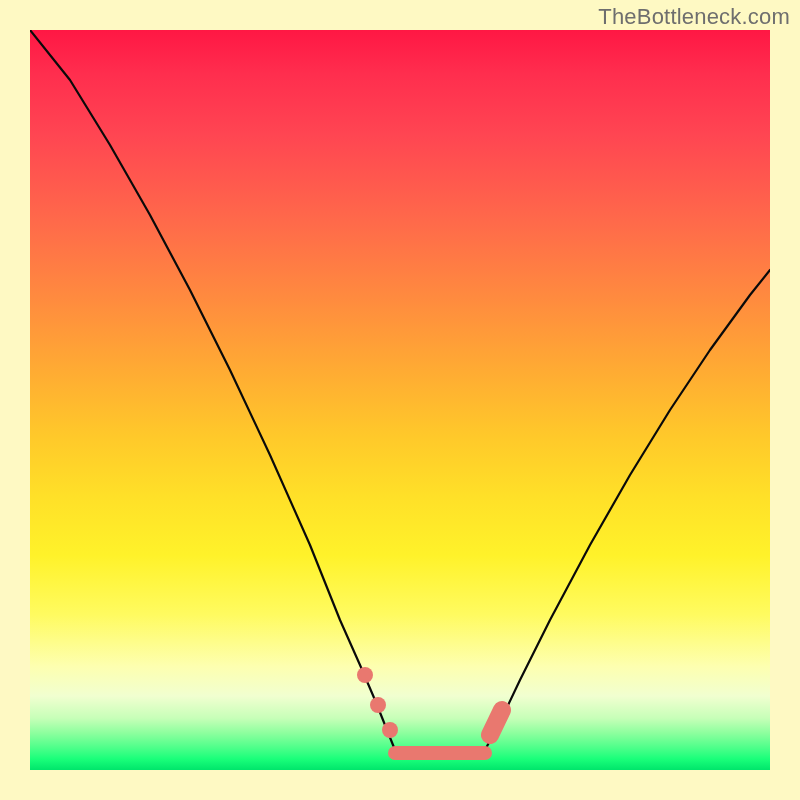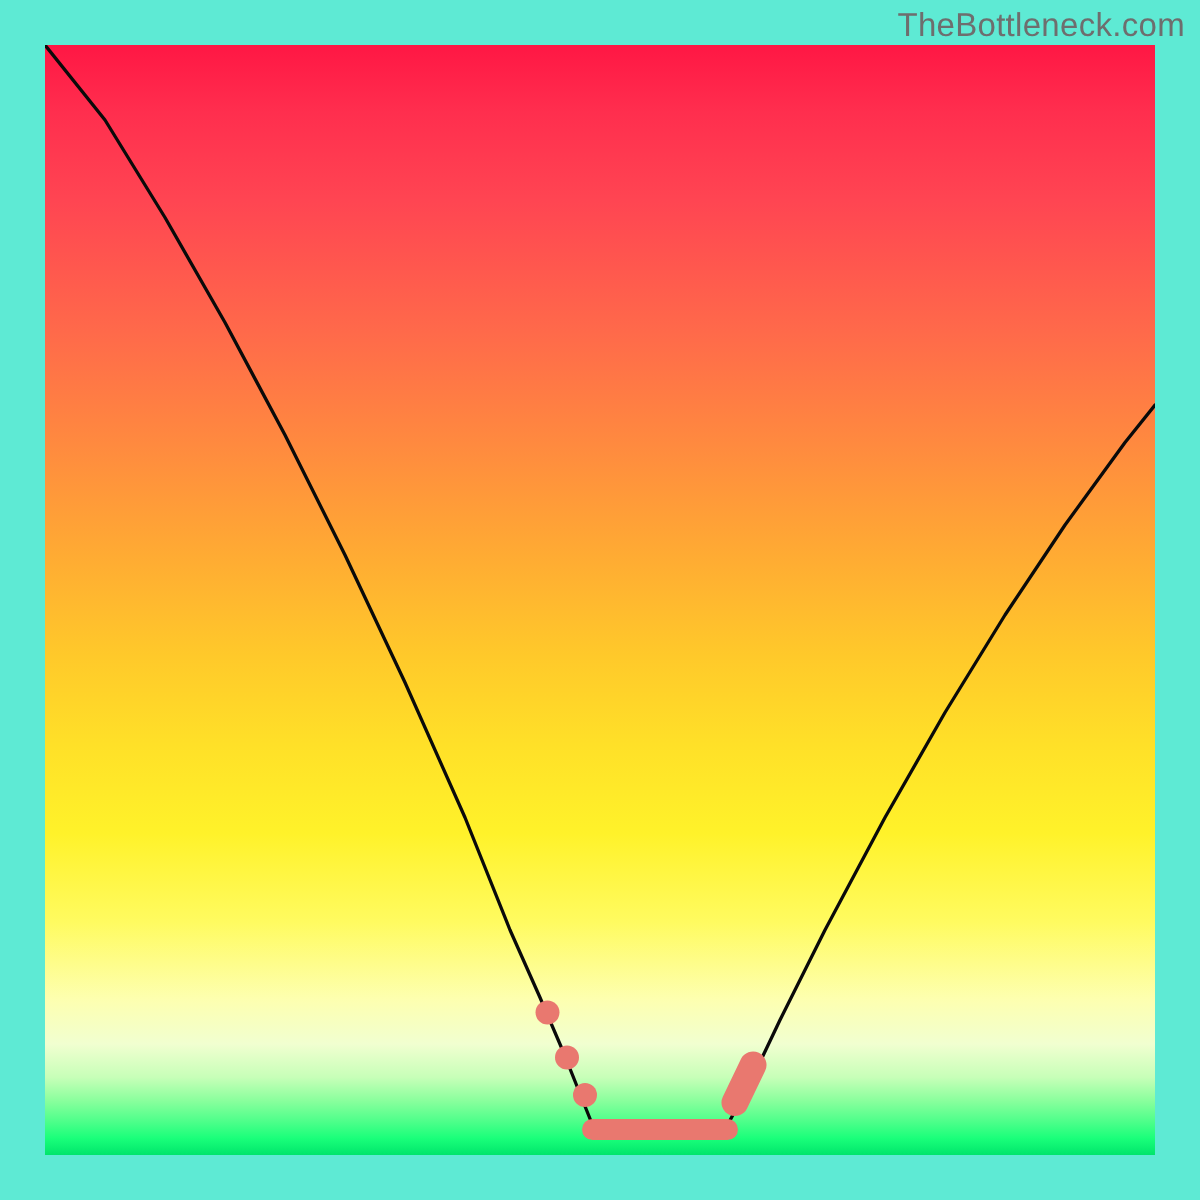"TheBottleneck.com" .frame { background: #5eead4 -> #fef9c3 }
